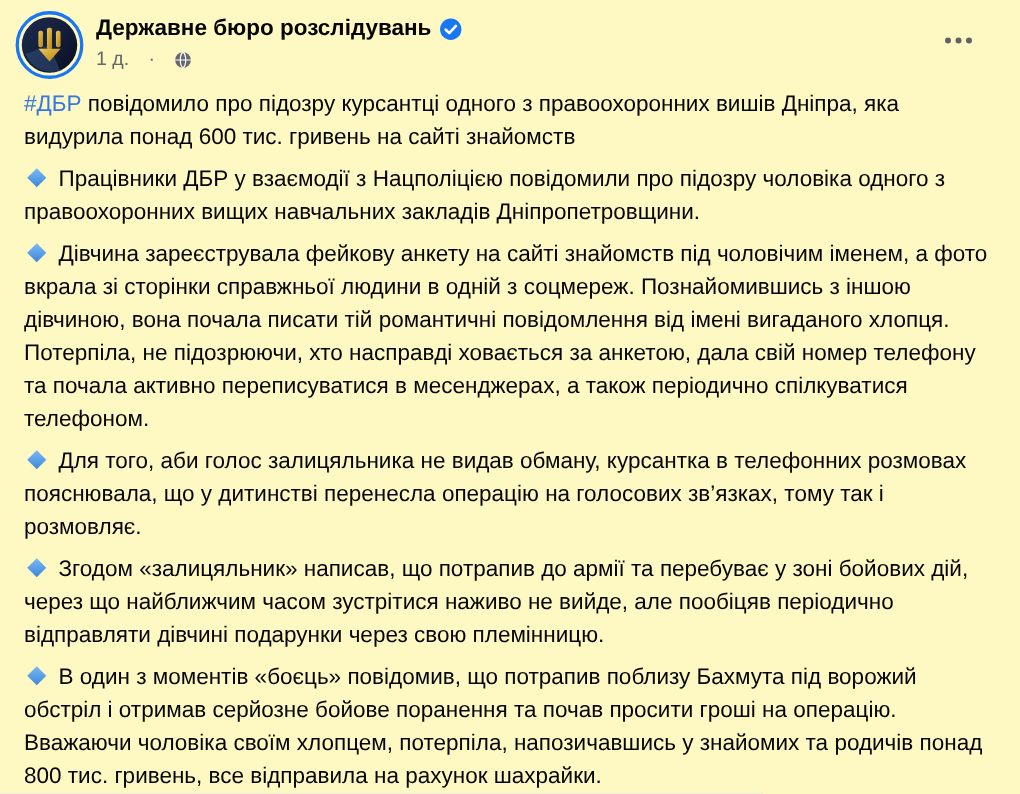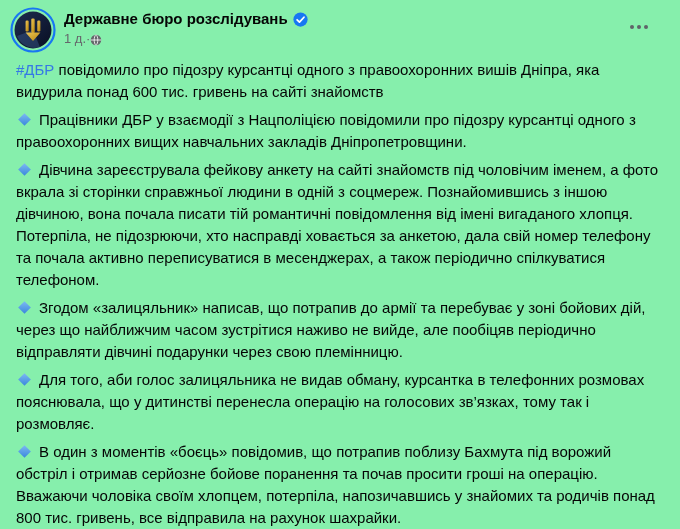"Державне бюро розслідувань" .post { background: #86efac -> #fef9c3 }
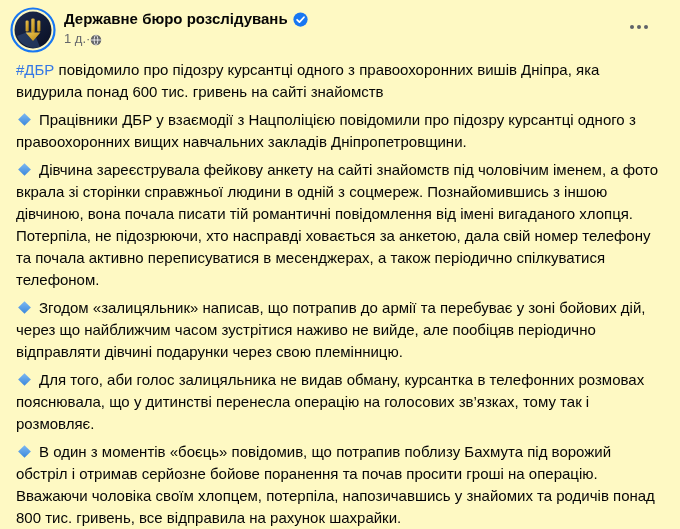"1 д." .meta-row { gap: 0 -> 13px }
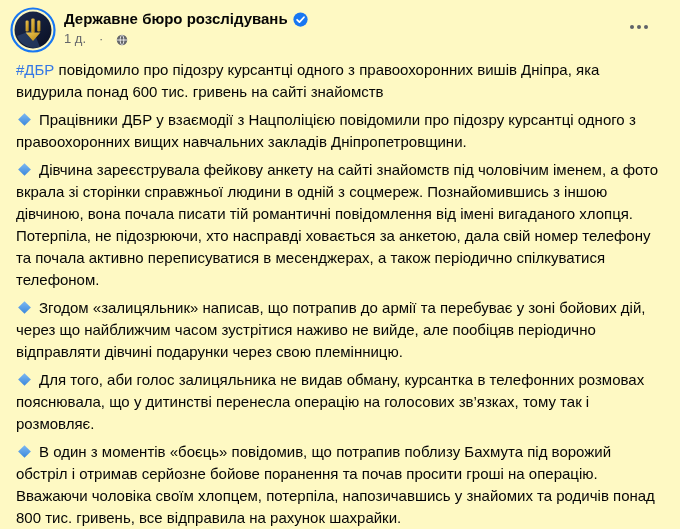"Працівники ДБР у взаємодії з" span { text: курсантці -> чоловіка }
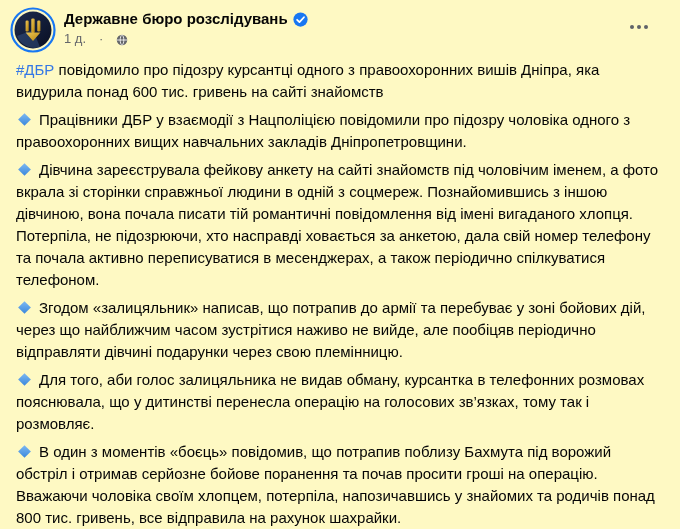"Згодом «залицяльник» написав, що" p.para { order: before "Для того, аби голос залицяльника" -> after "Для того, аби голос залицяльника" }
